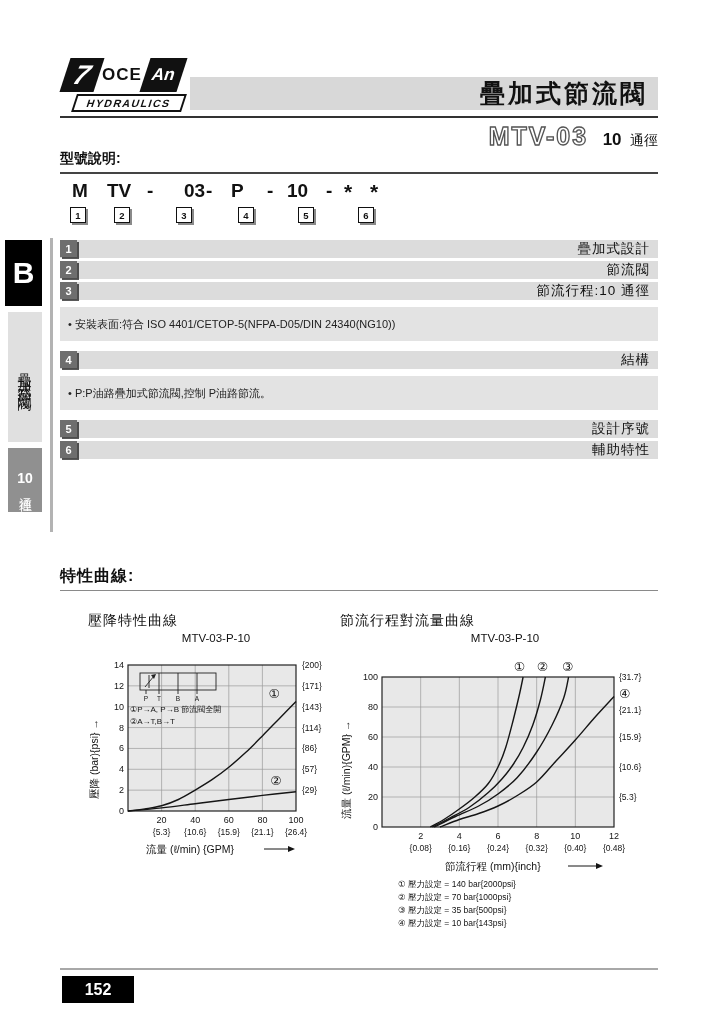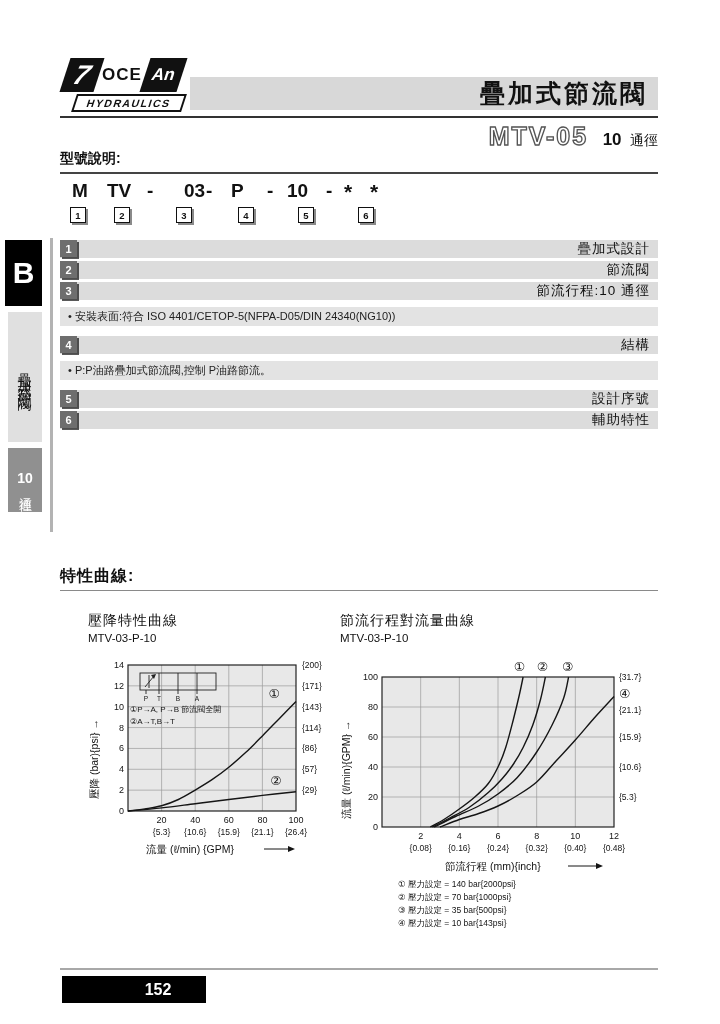"MTV-05" span.model-outline { text: MTV-05 -> MTV-03 }
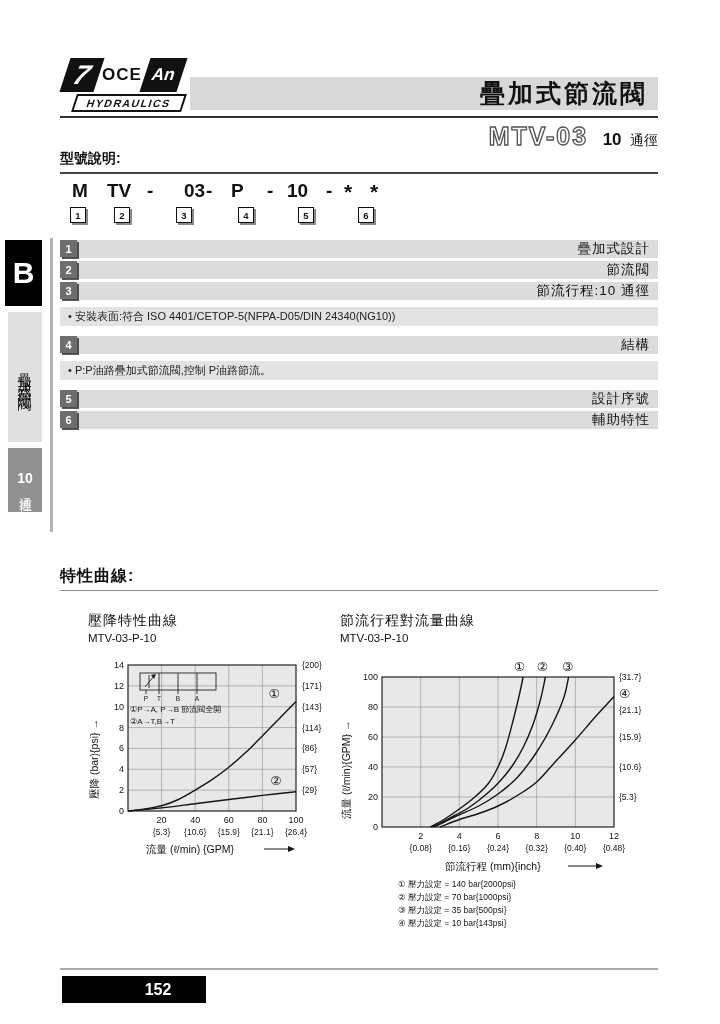"• 安裝表面:符合 ISO 4401/CETOP-5(NFPA-D05/DIN" .spec-bullets { height: 19px -> 34px }
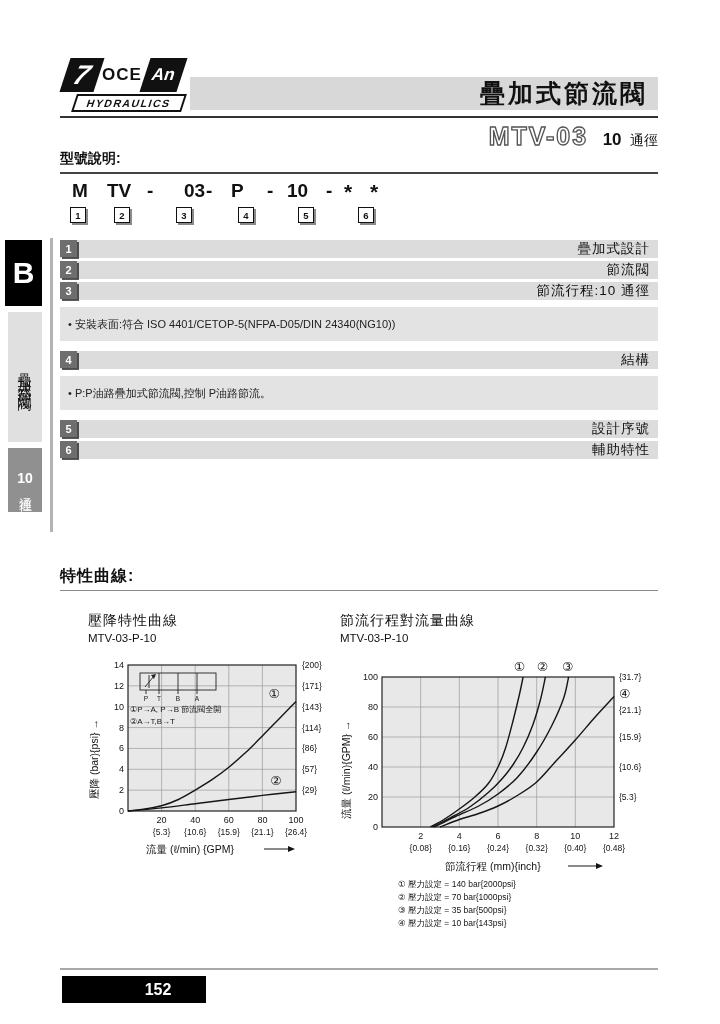"MTV-03-P-10" .chart-sub { text-align: left -> center }
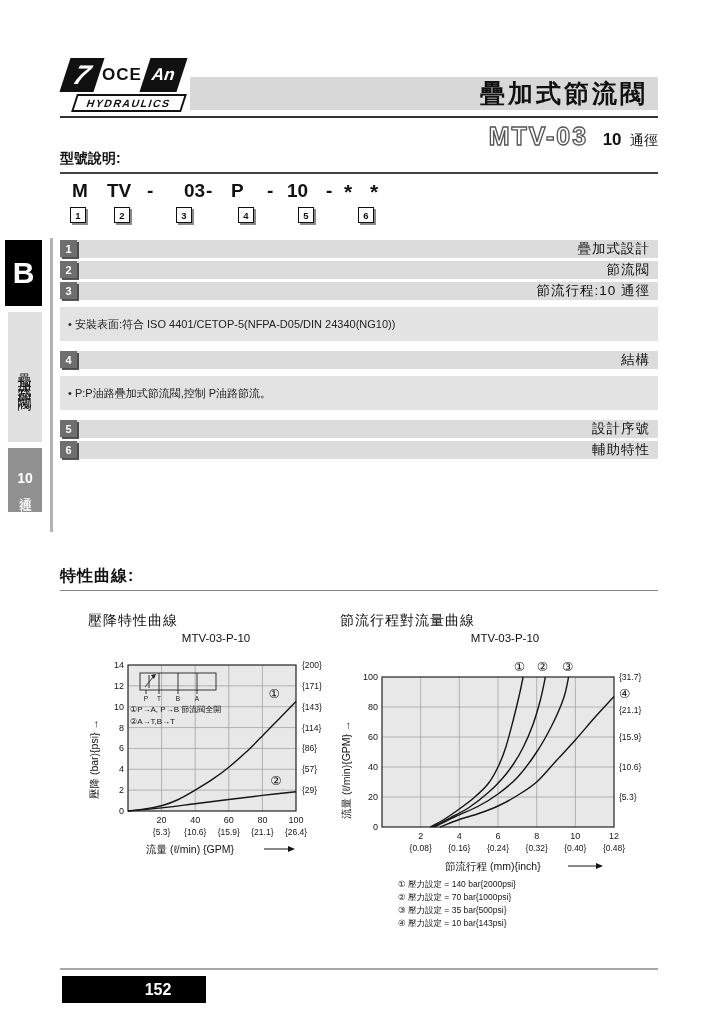"152" .page-box { padding-left: 48px -> none; width: 96px -> 72px }
